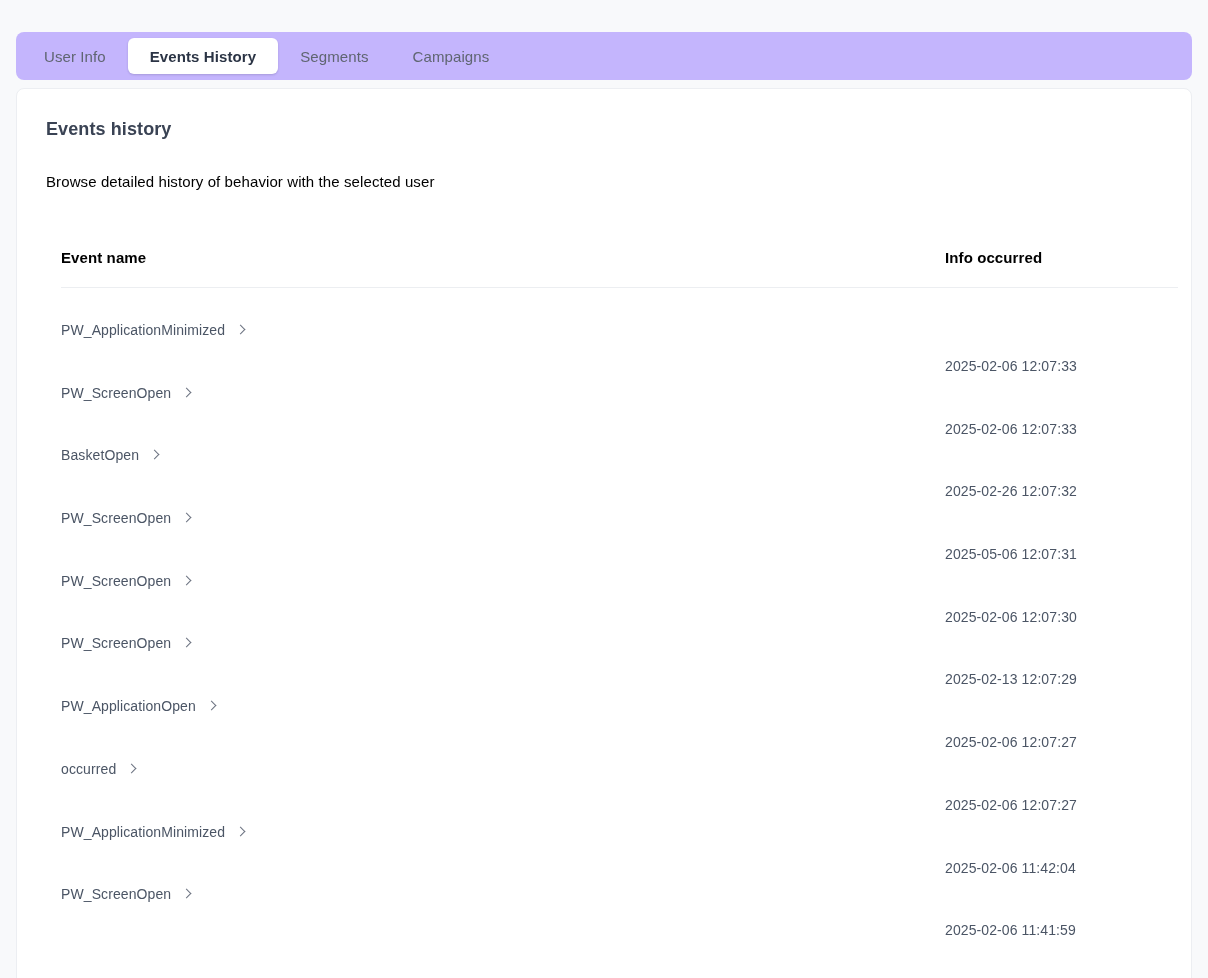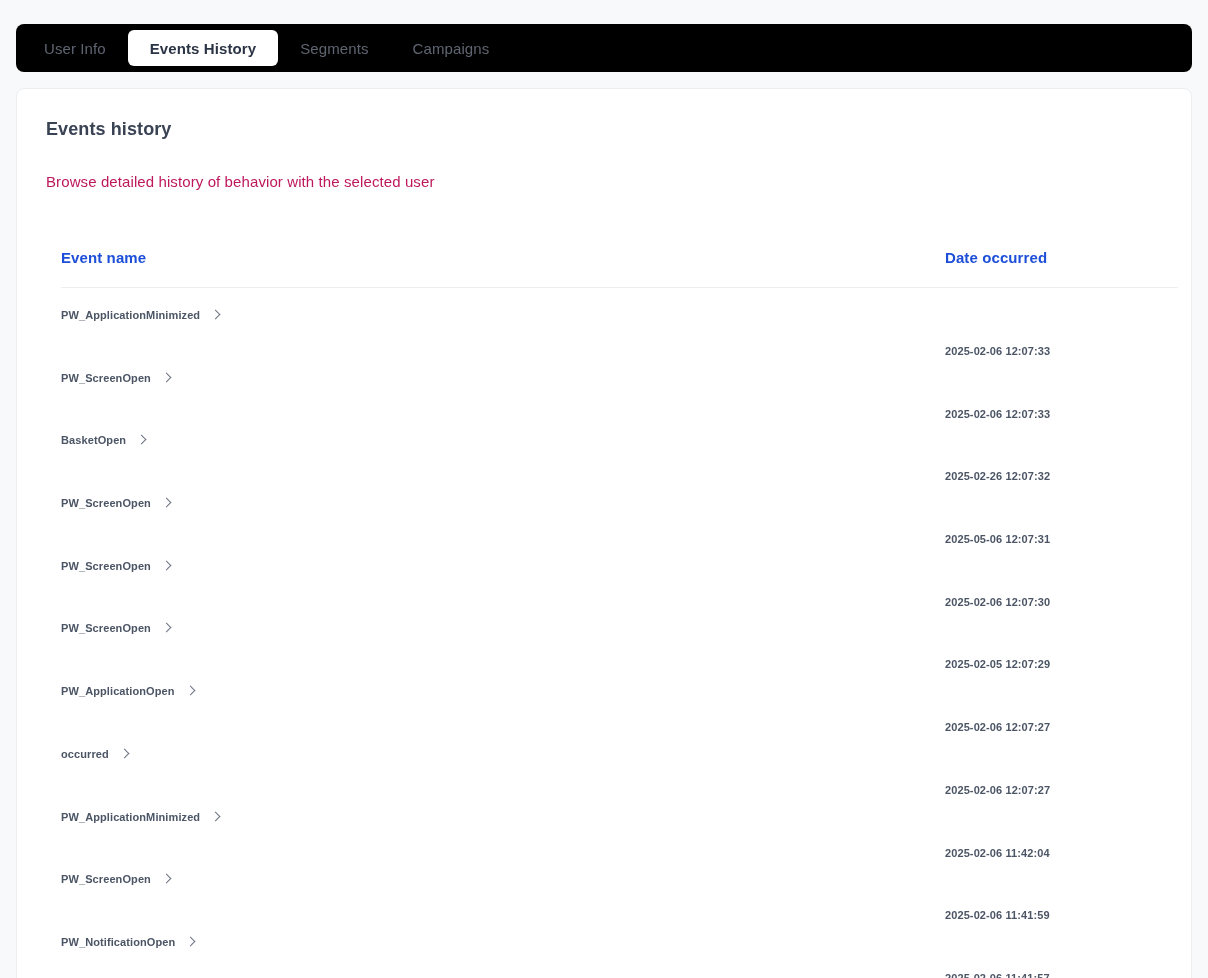"User Info" .tabbar { background: #000000 -> #c4b5fd; top: 24px -> 32px }
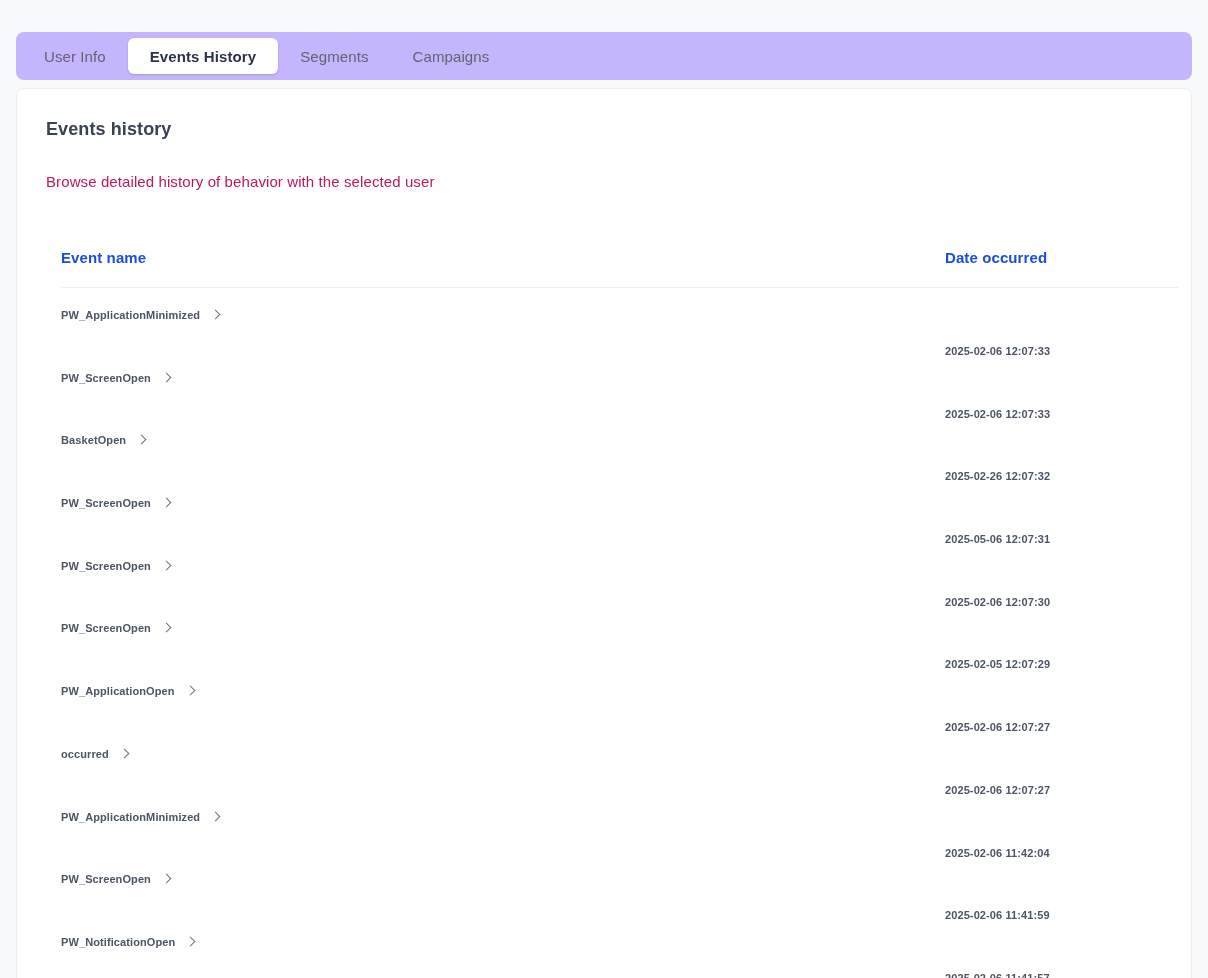"Browse detailed history of behavior" .card-subtitle { color: #be185d -> #000000 }
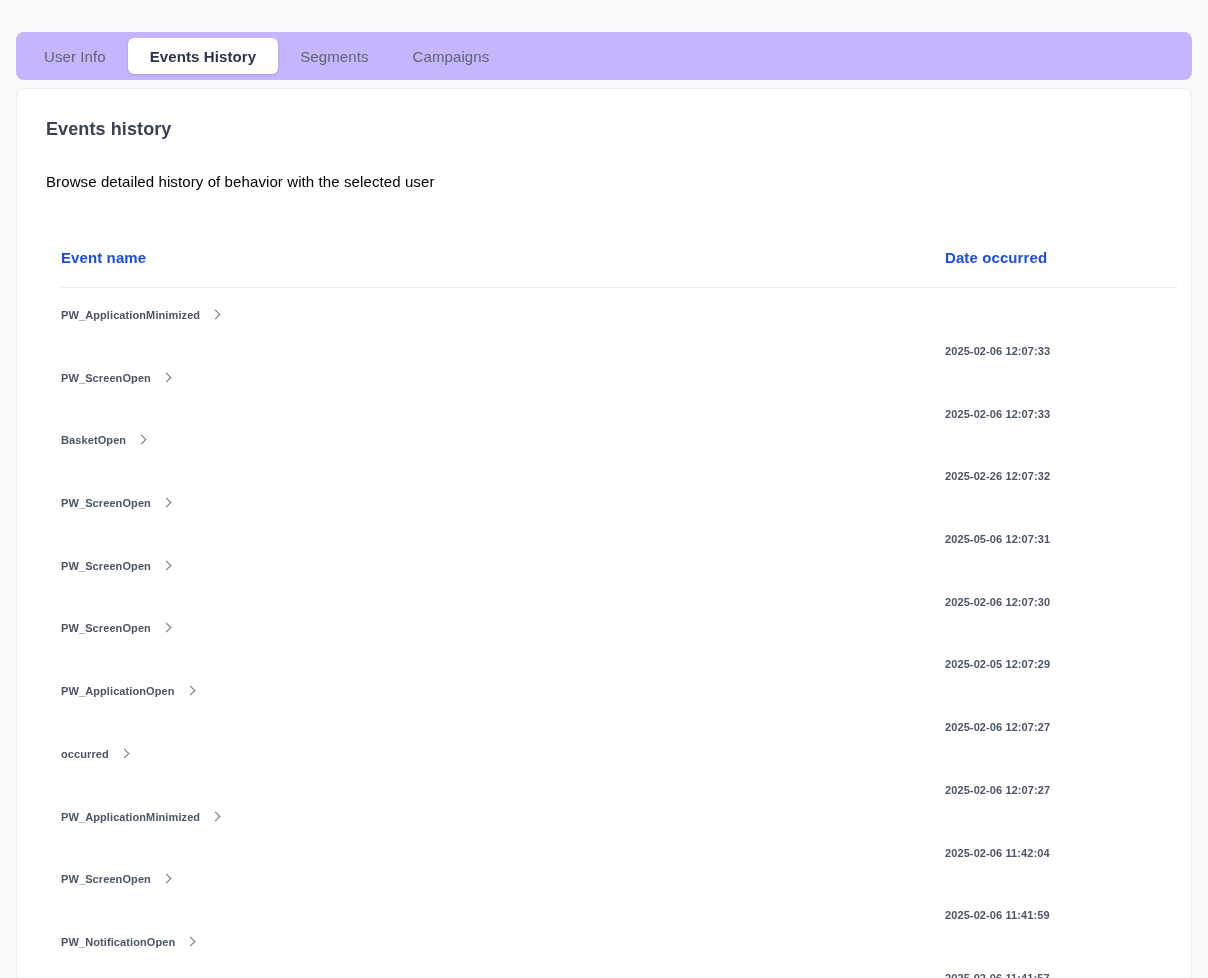"Event name" .th { color: #1d4ed8 -> #000000 }
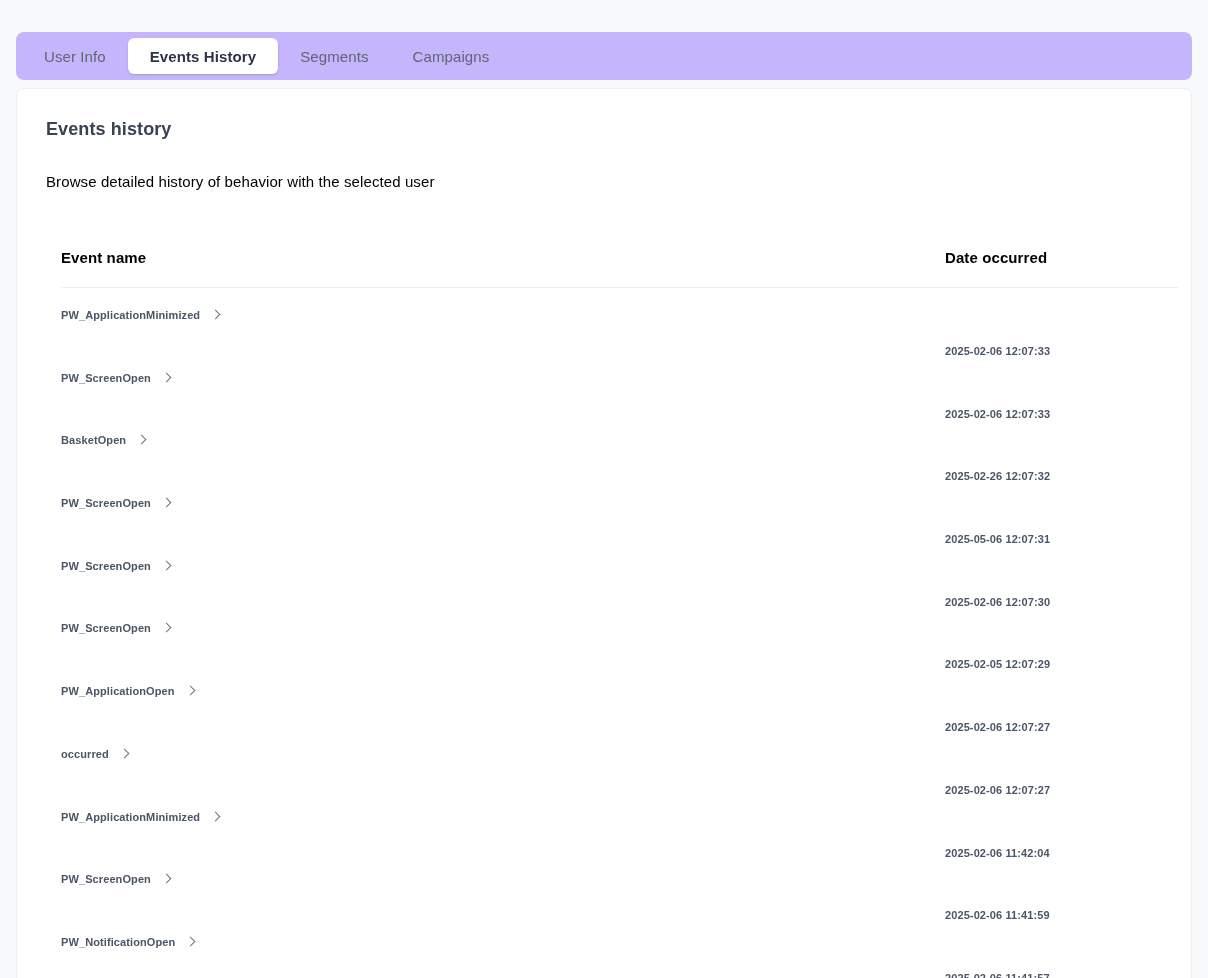"Date occurred" div.th { text: Date -> Info }
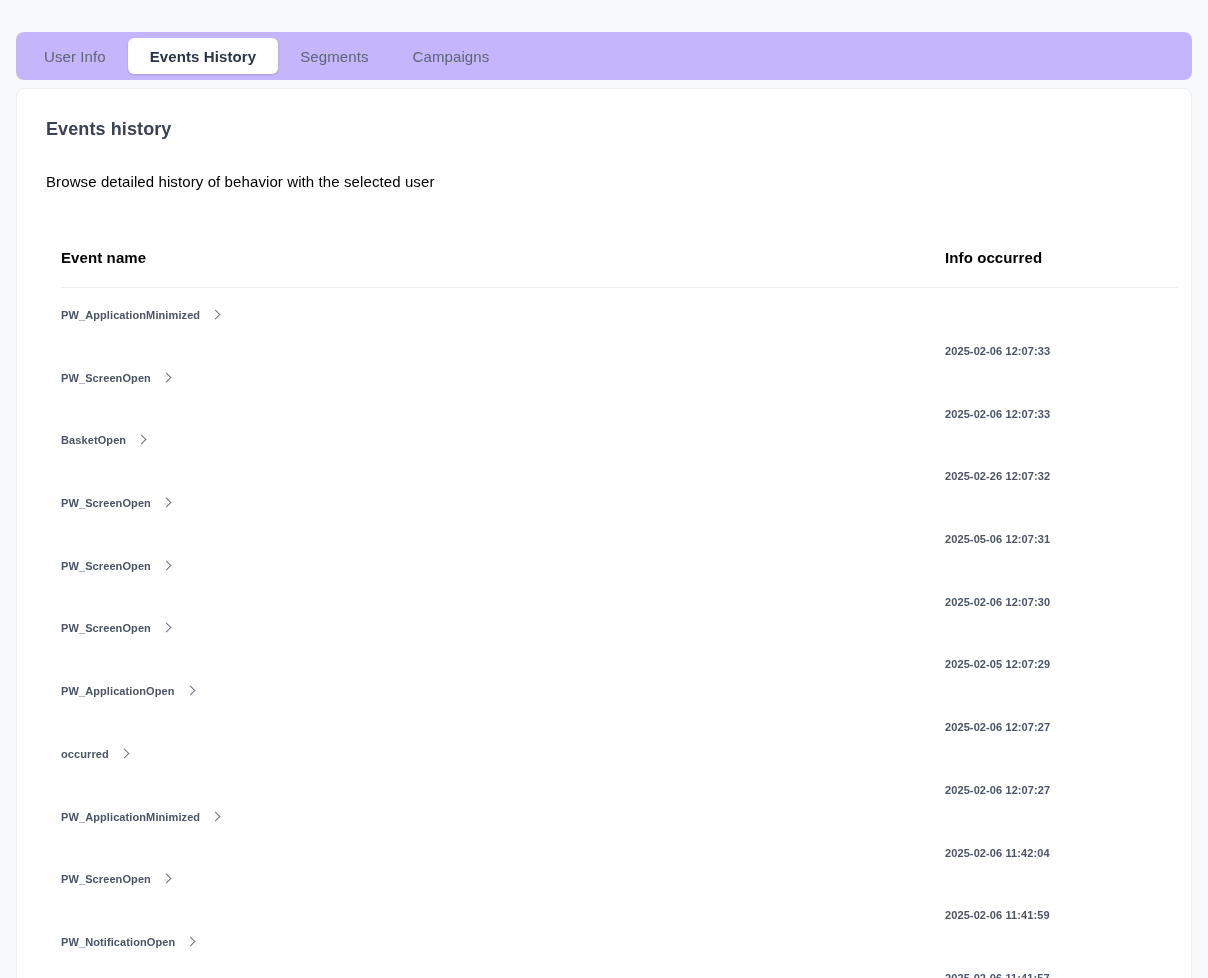"PW_ApplicationMinimized" .cell { font-size: 11px -> 14px; font-weight: bold -> none; top: 21px -> 34px }
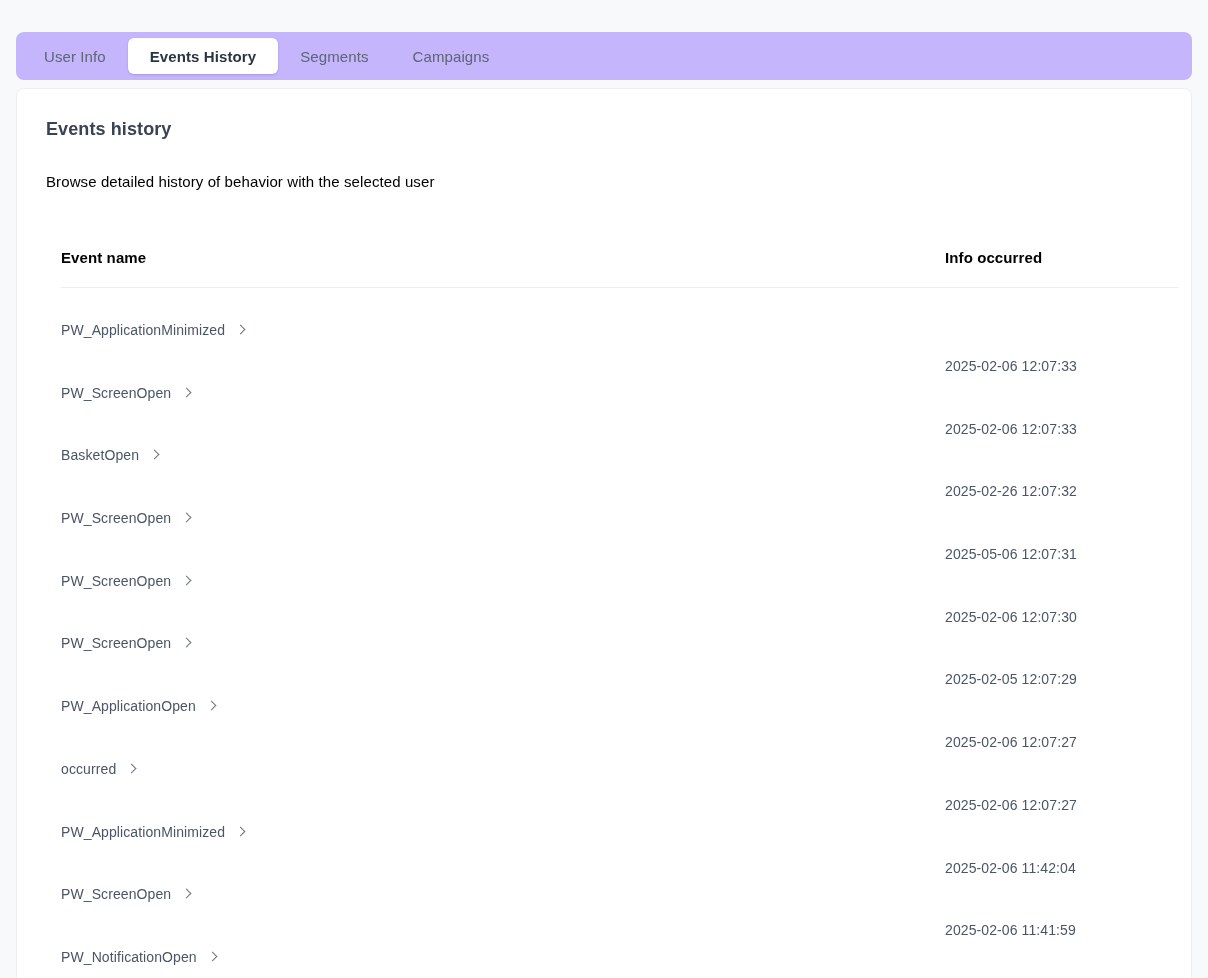"2025-02-05 12:07:29" div.cell { text: 2025-02-05 -> 2025-02-13 }
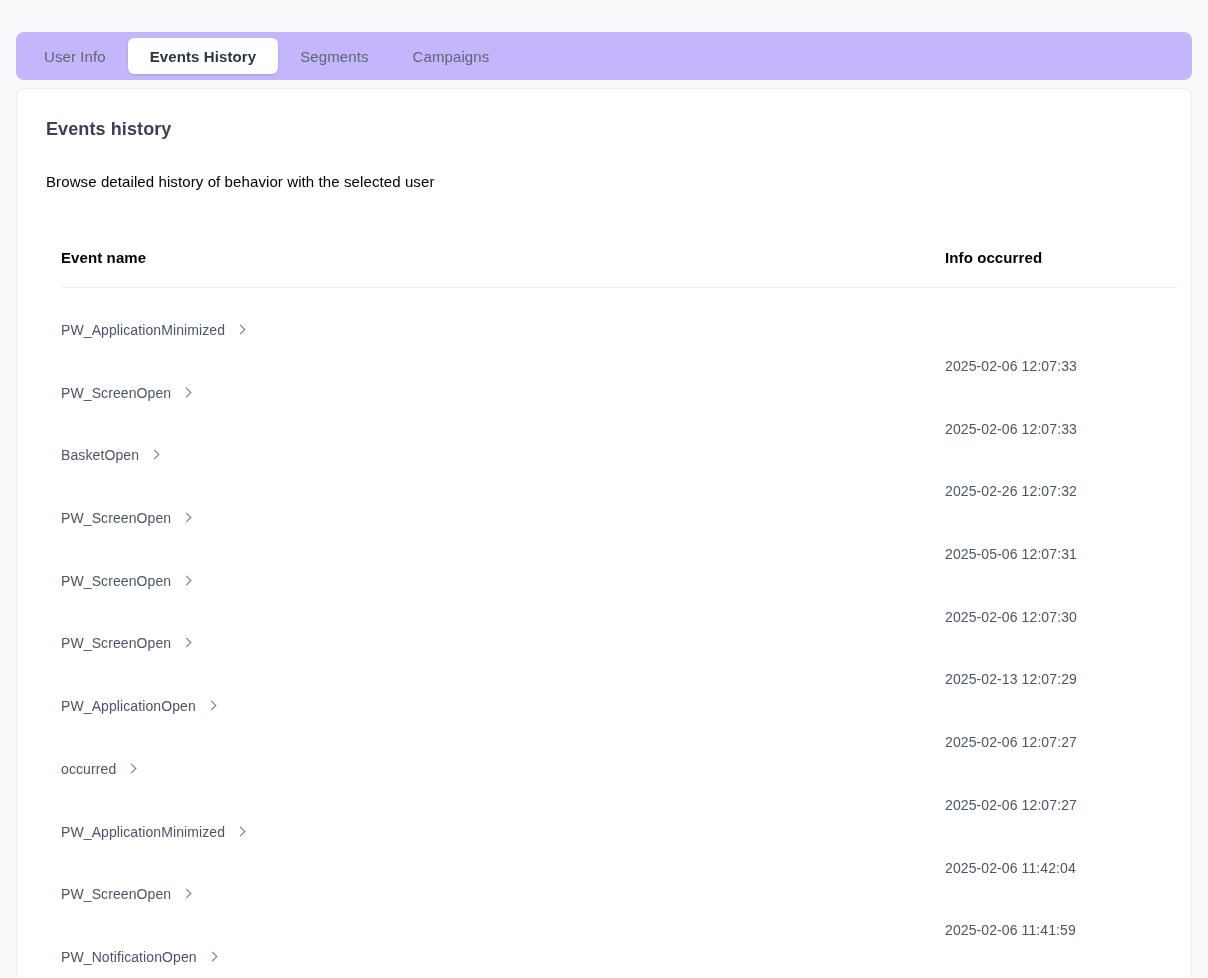"PW_NotificationOpen" div.row { html: <div> <div> <span>PW_NotificationOpen</span> <span></span> </div> <div>2025-02-06 11:41:57</div> </div> -> none }
